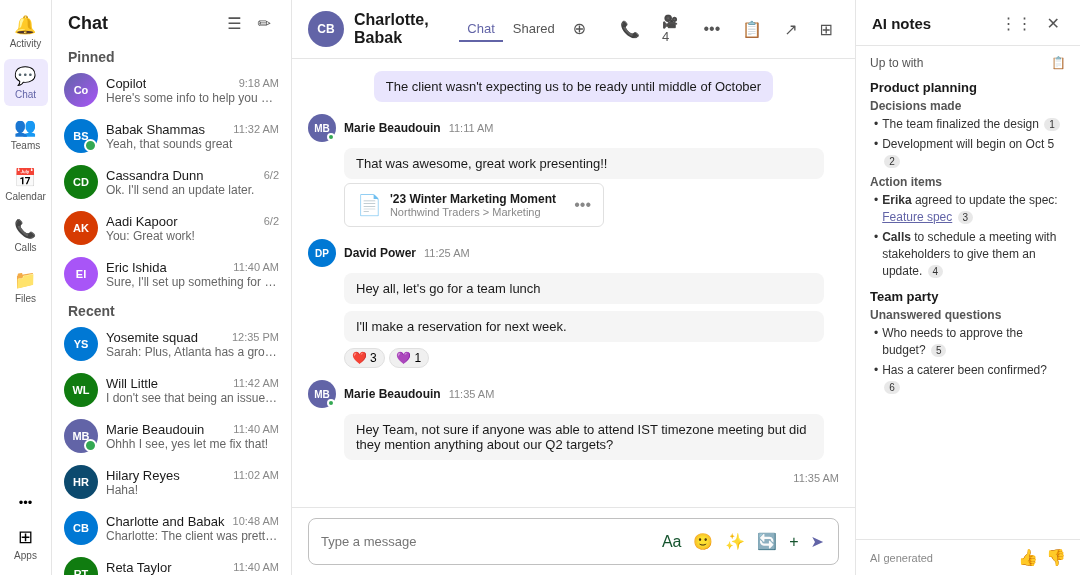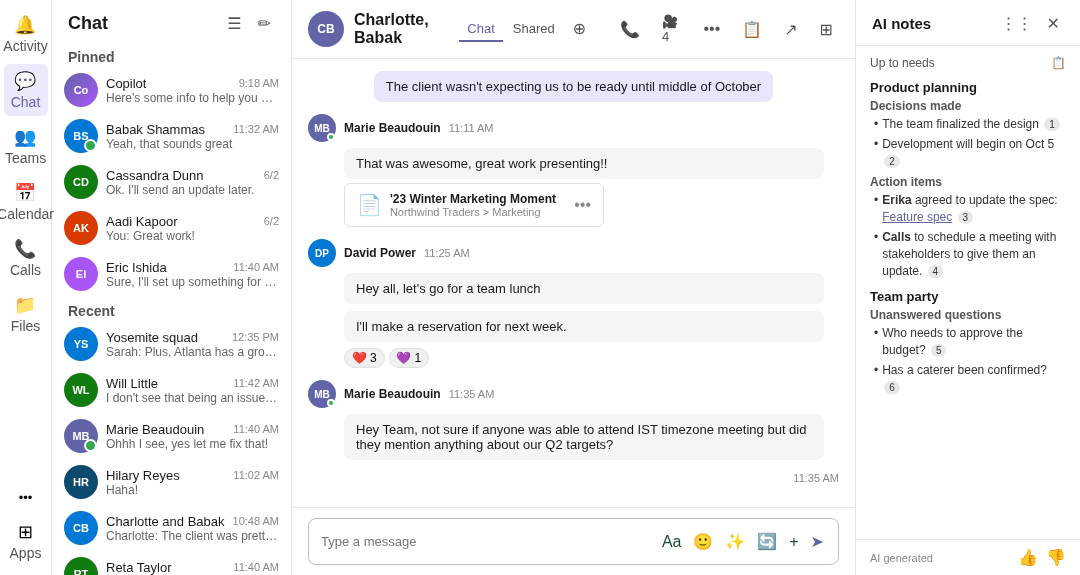"Activity" .nav-label { font-size: 14px -> 10px }
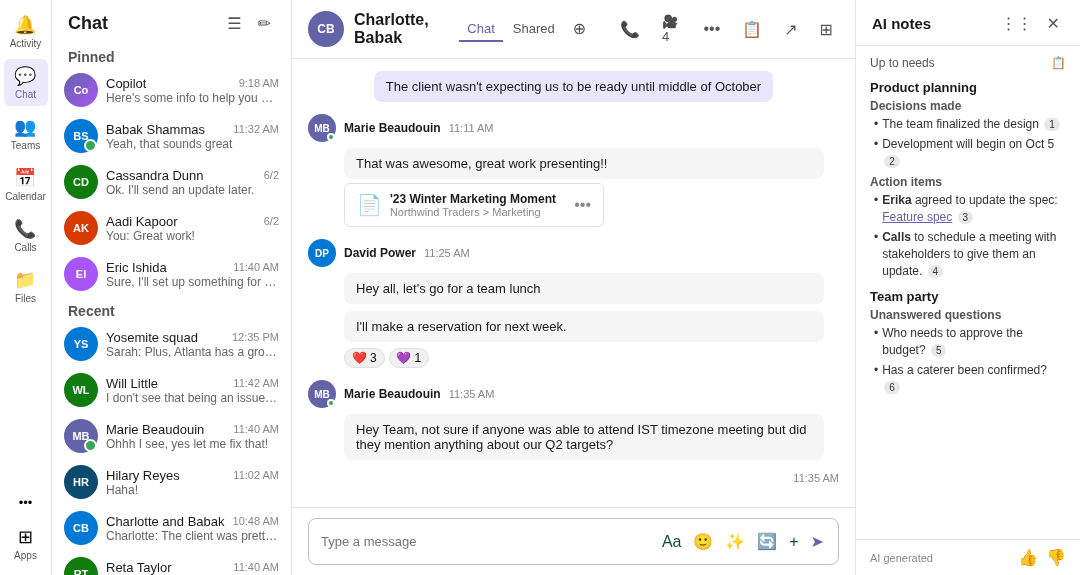"Up to needs" span { text: needs -> with }
